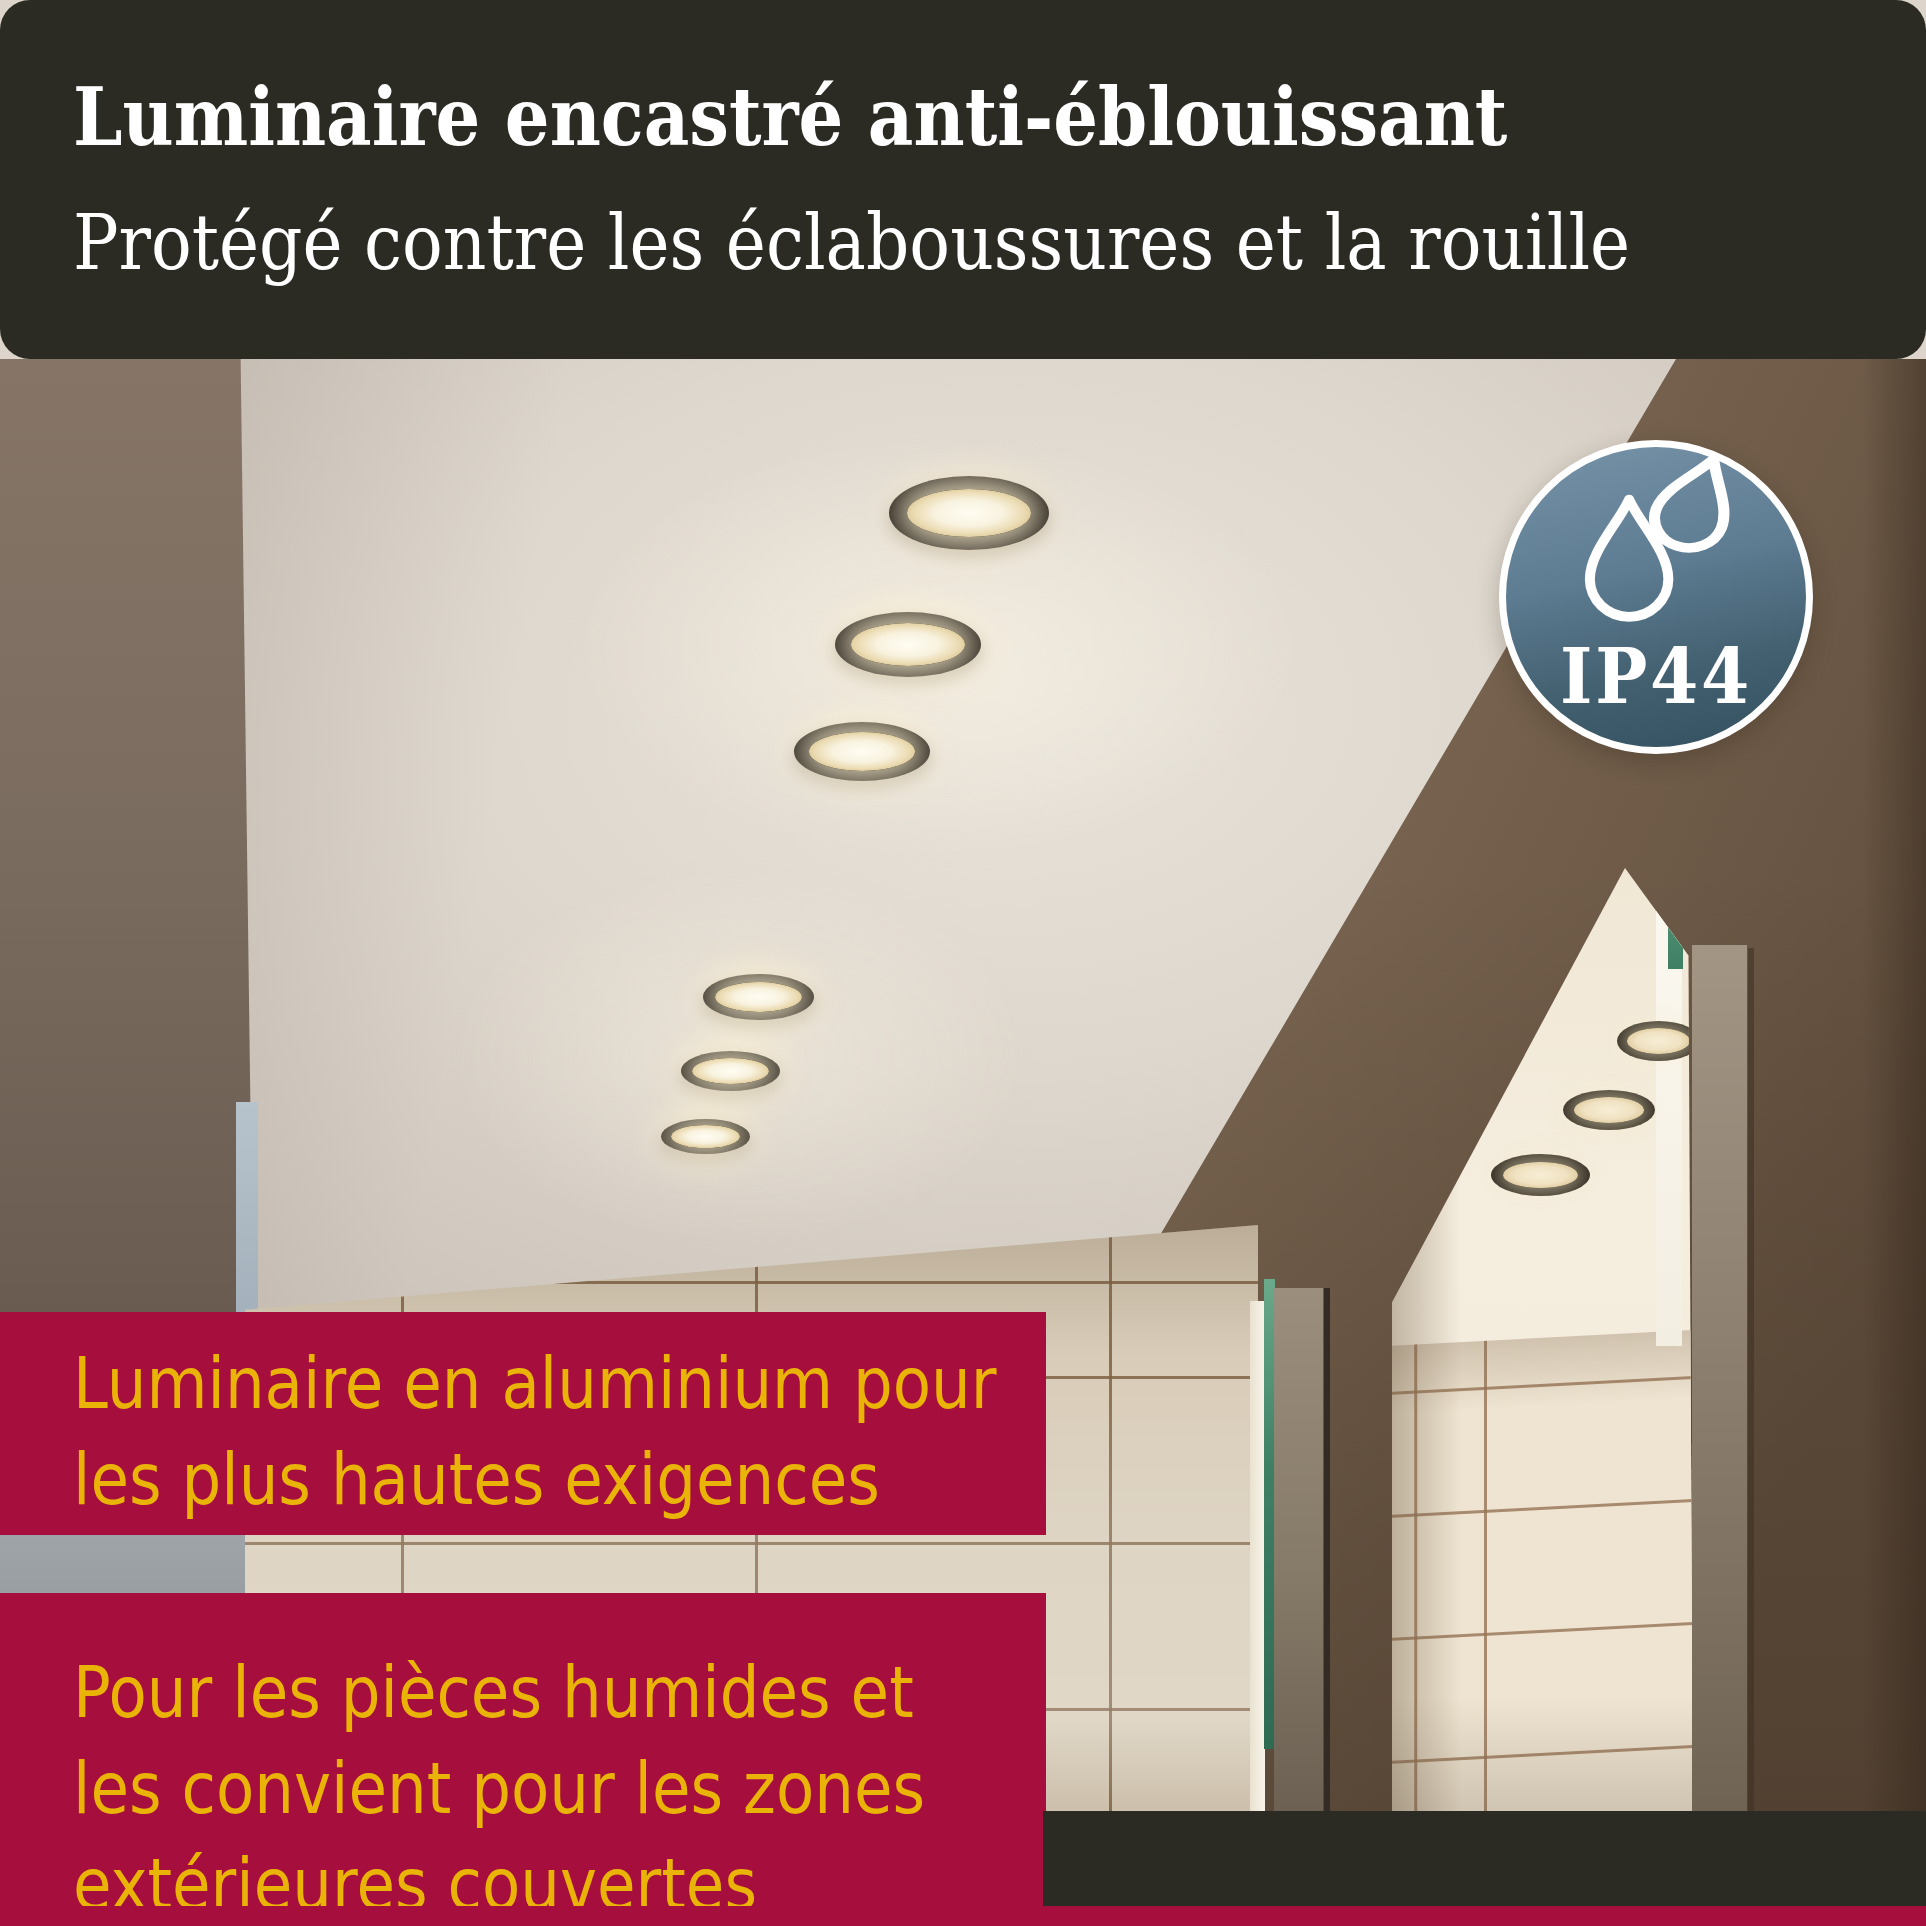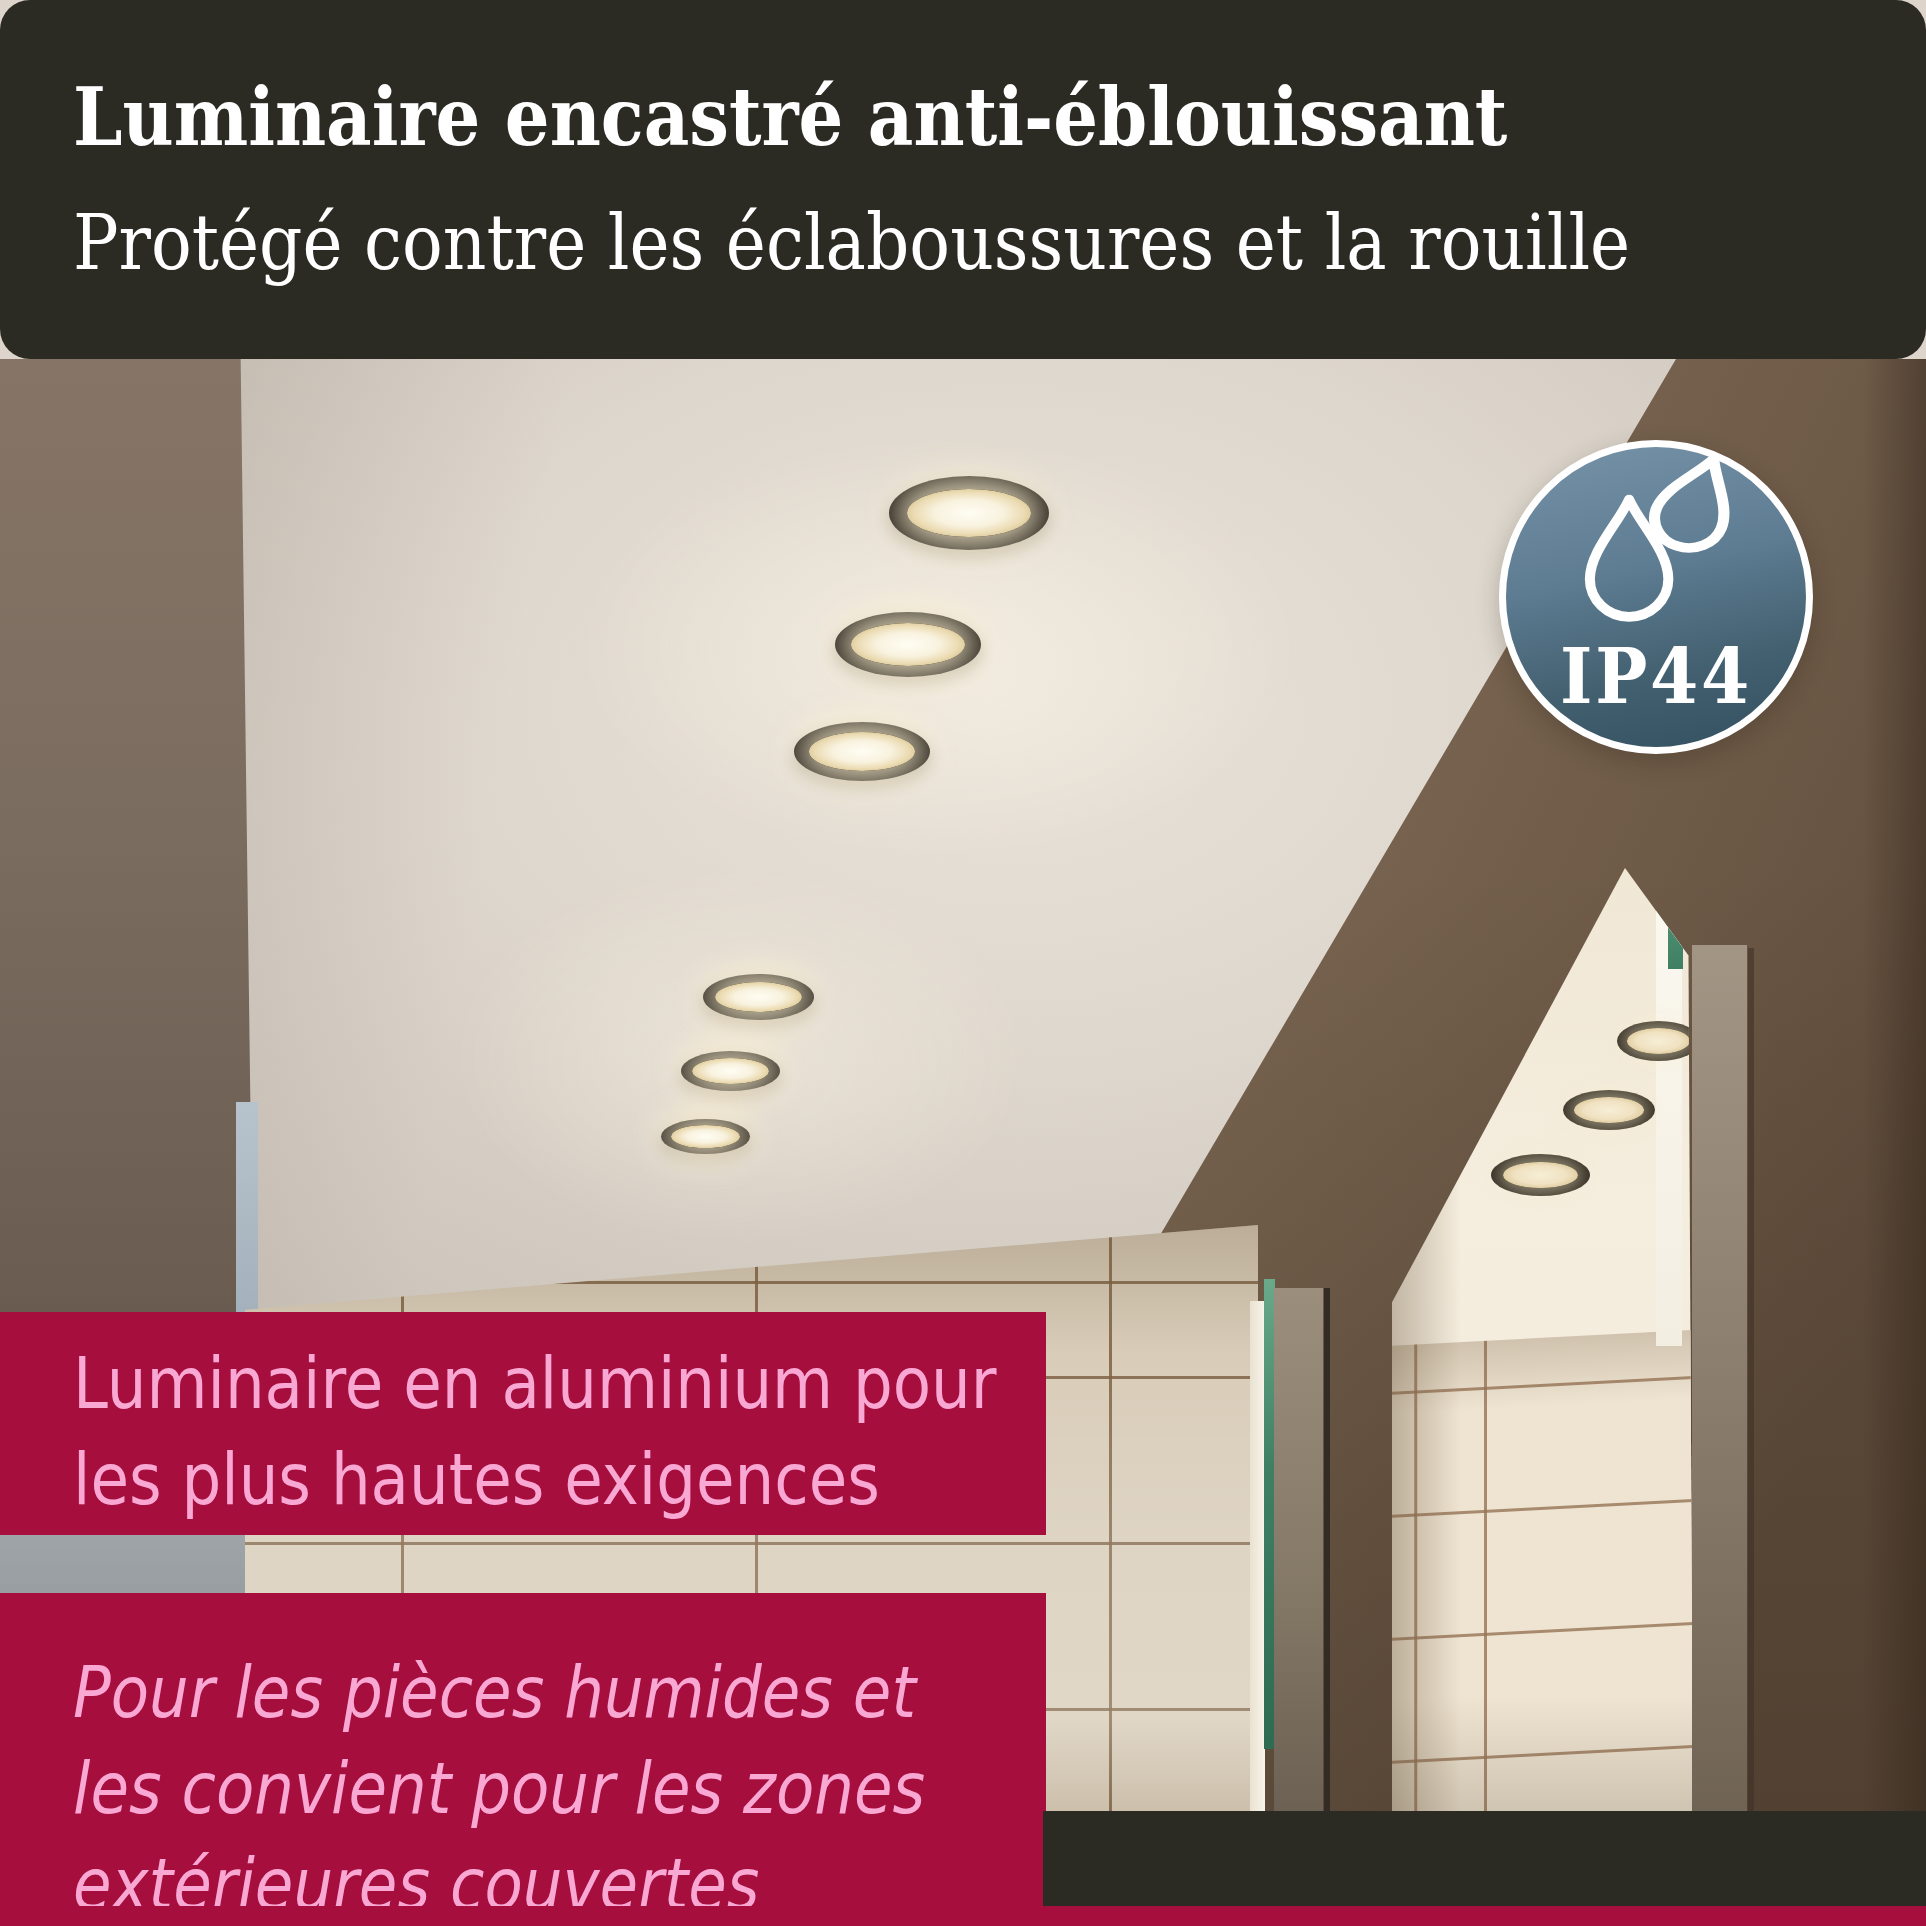"Luminaire en aluminium pour" .feature-banner { color: #f9a8d4 -> #eab308 }
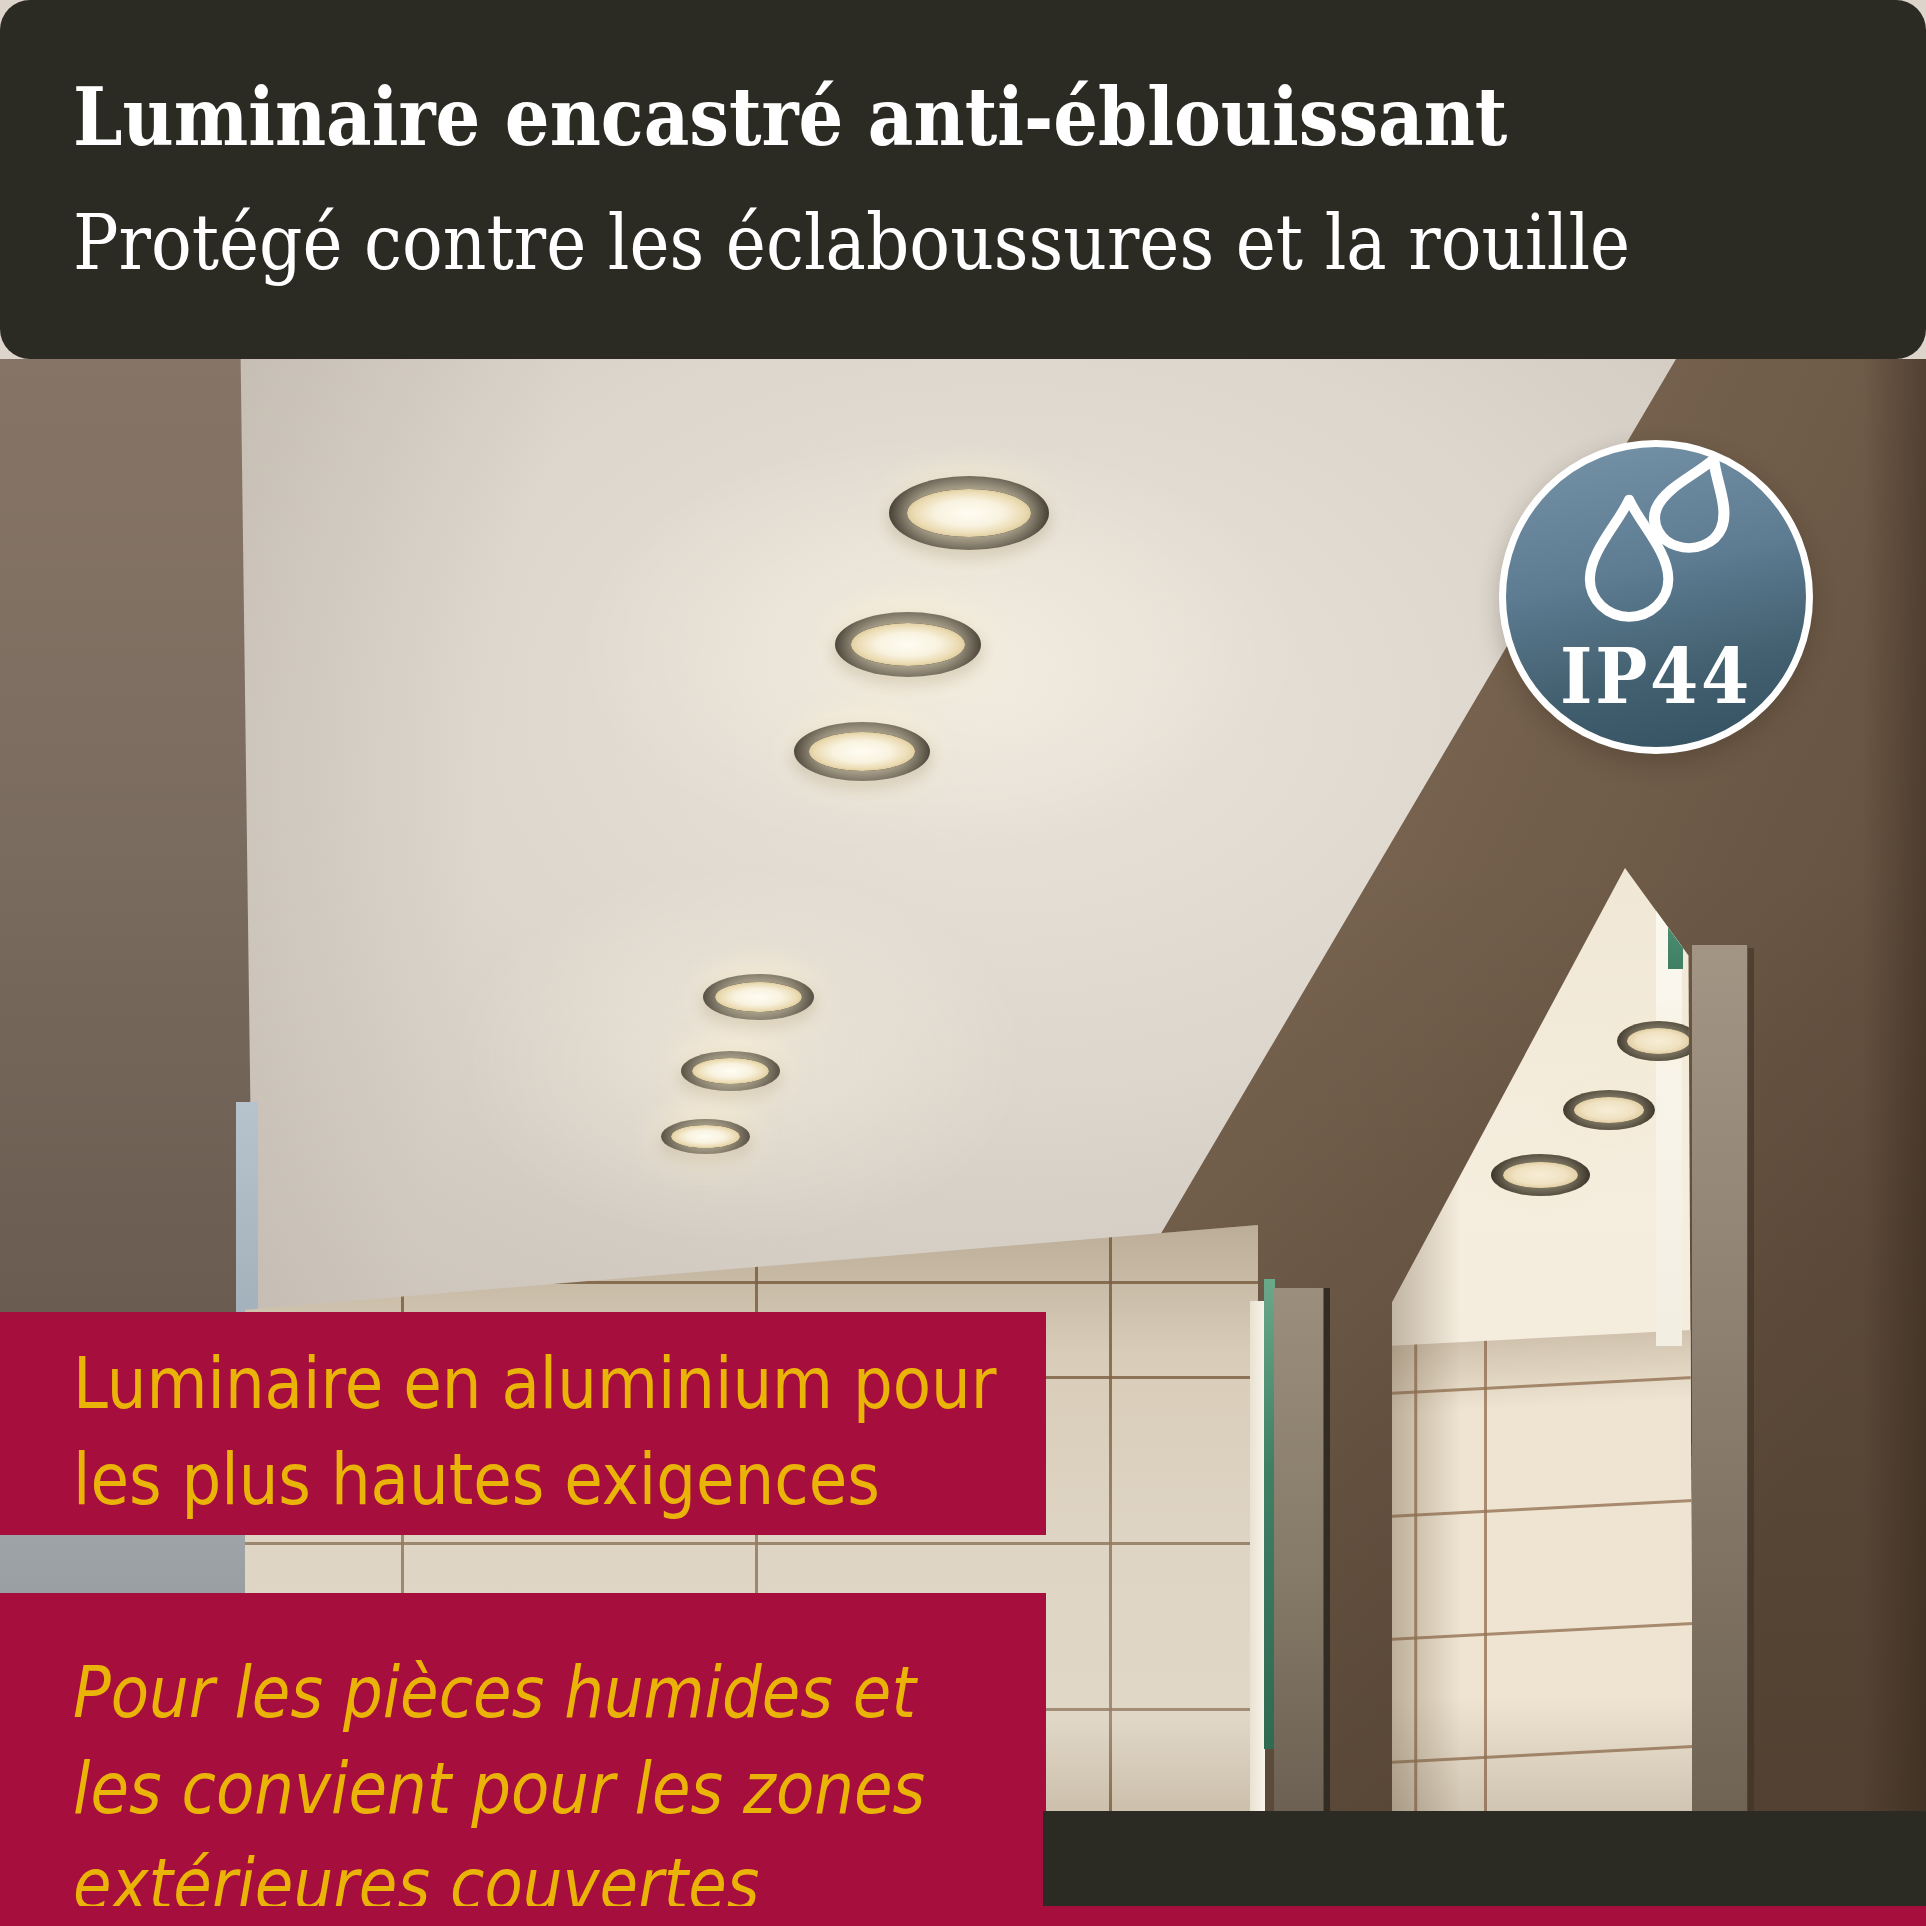"Pour les pièces humides et" .banner-2 { font-style: italic -> none }
